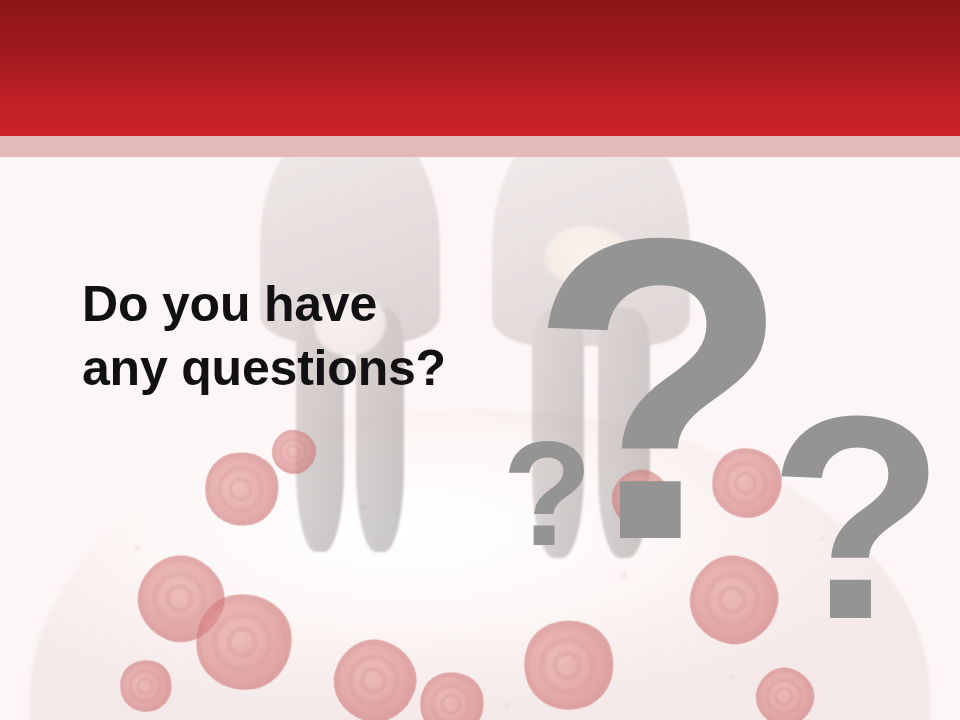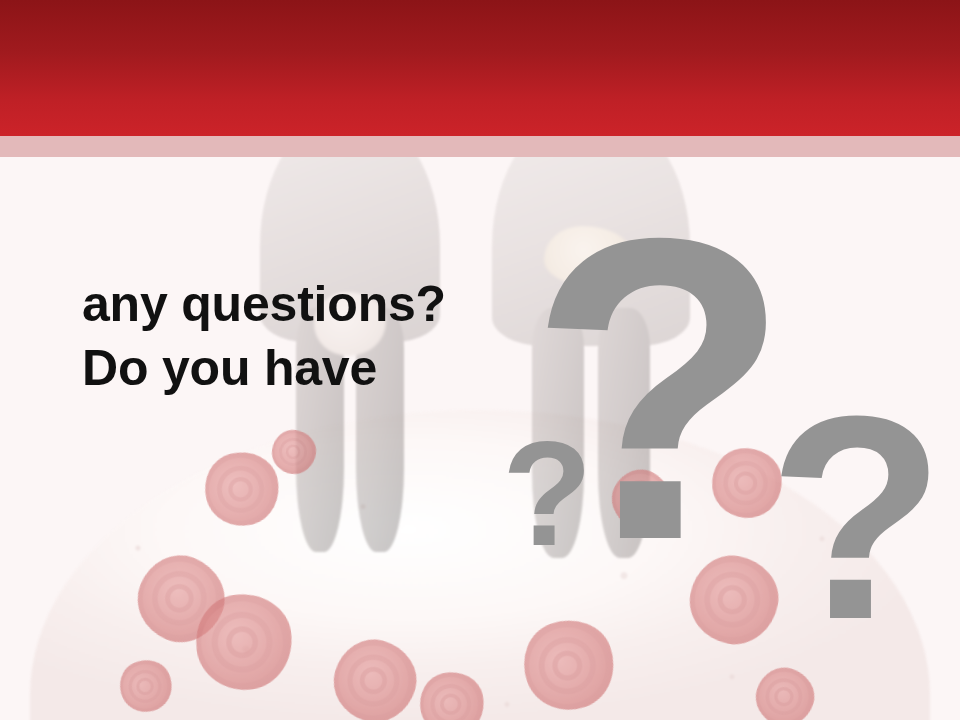"any questions?" p.title-line { order: before "Do you have" -> after "Do you have" }
